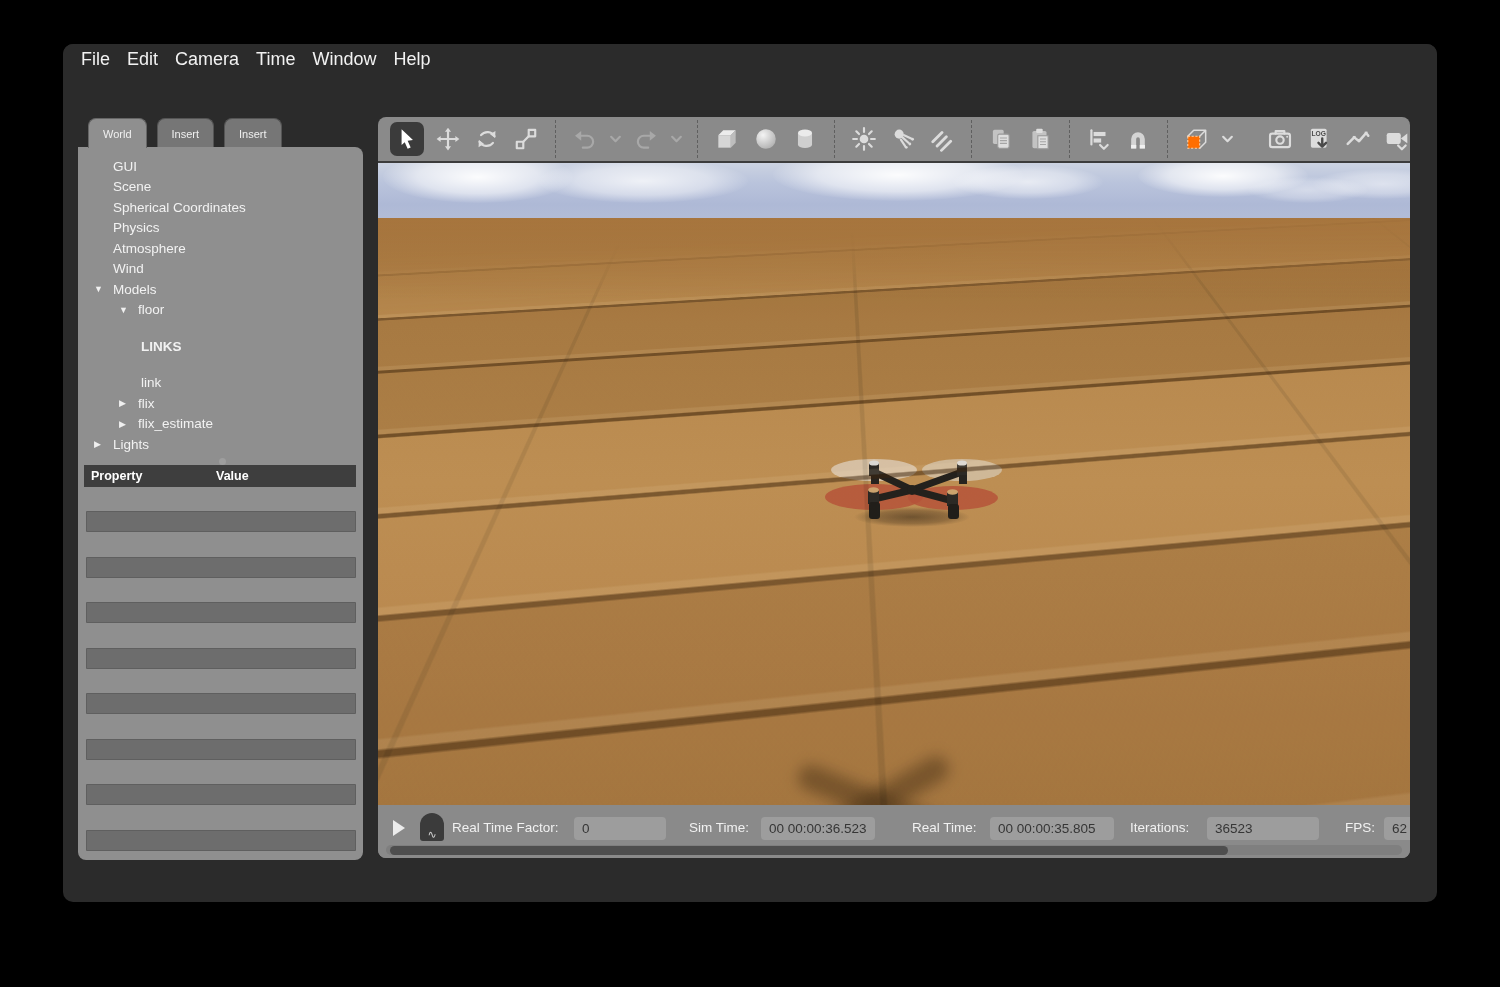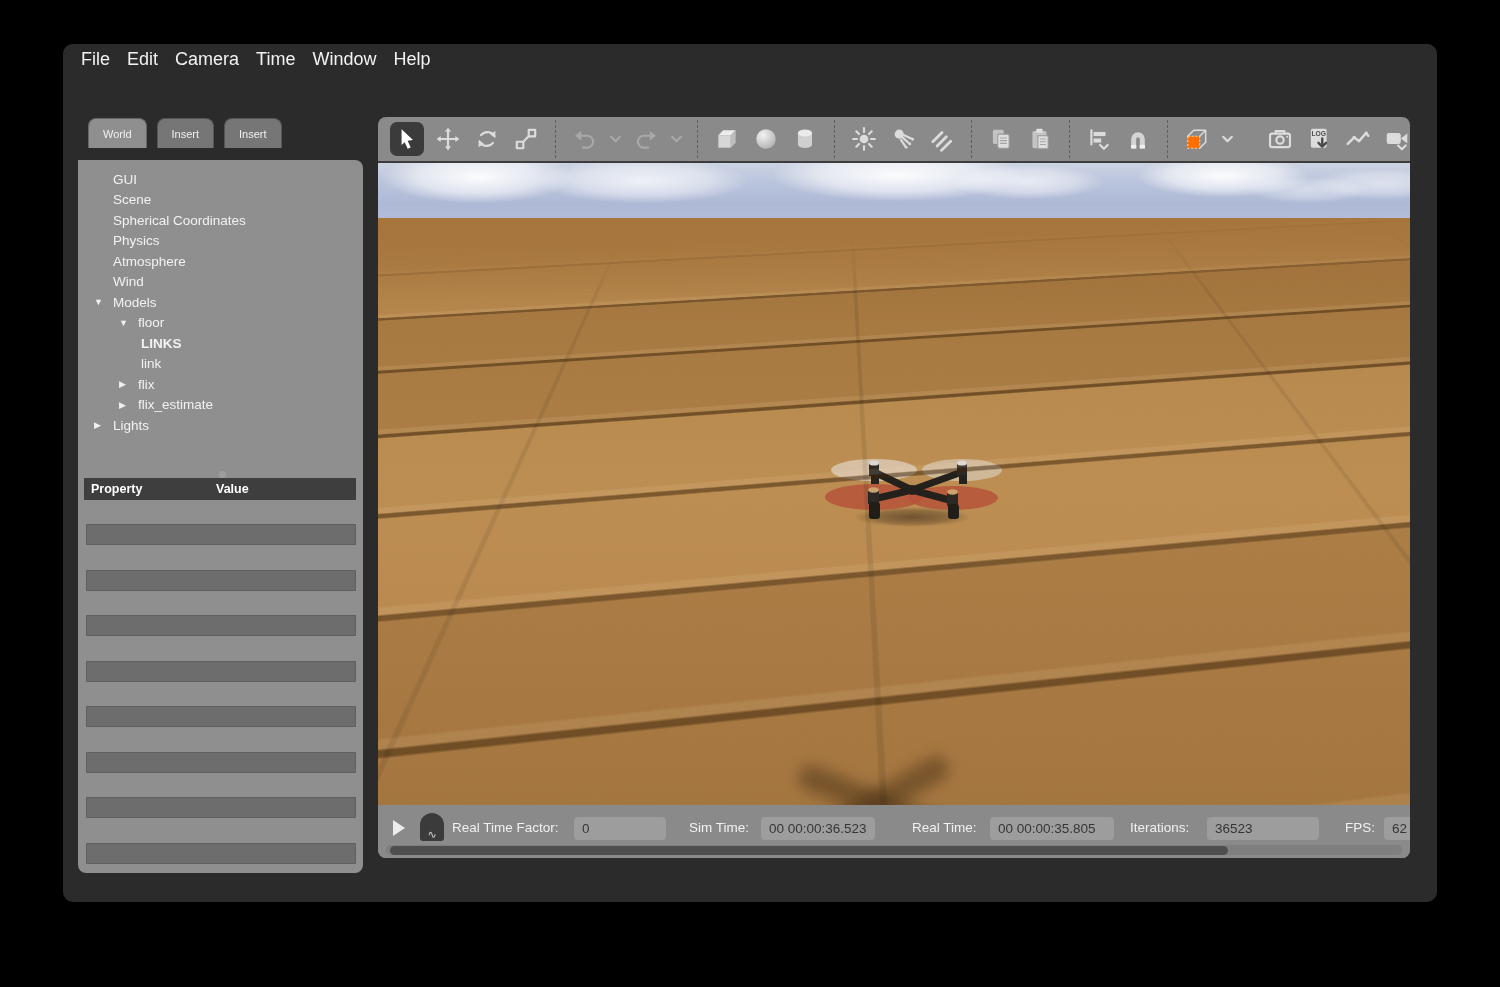"GUI" .panel-body { top: 116px -> 103px }
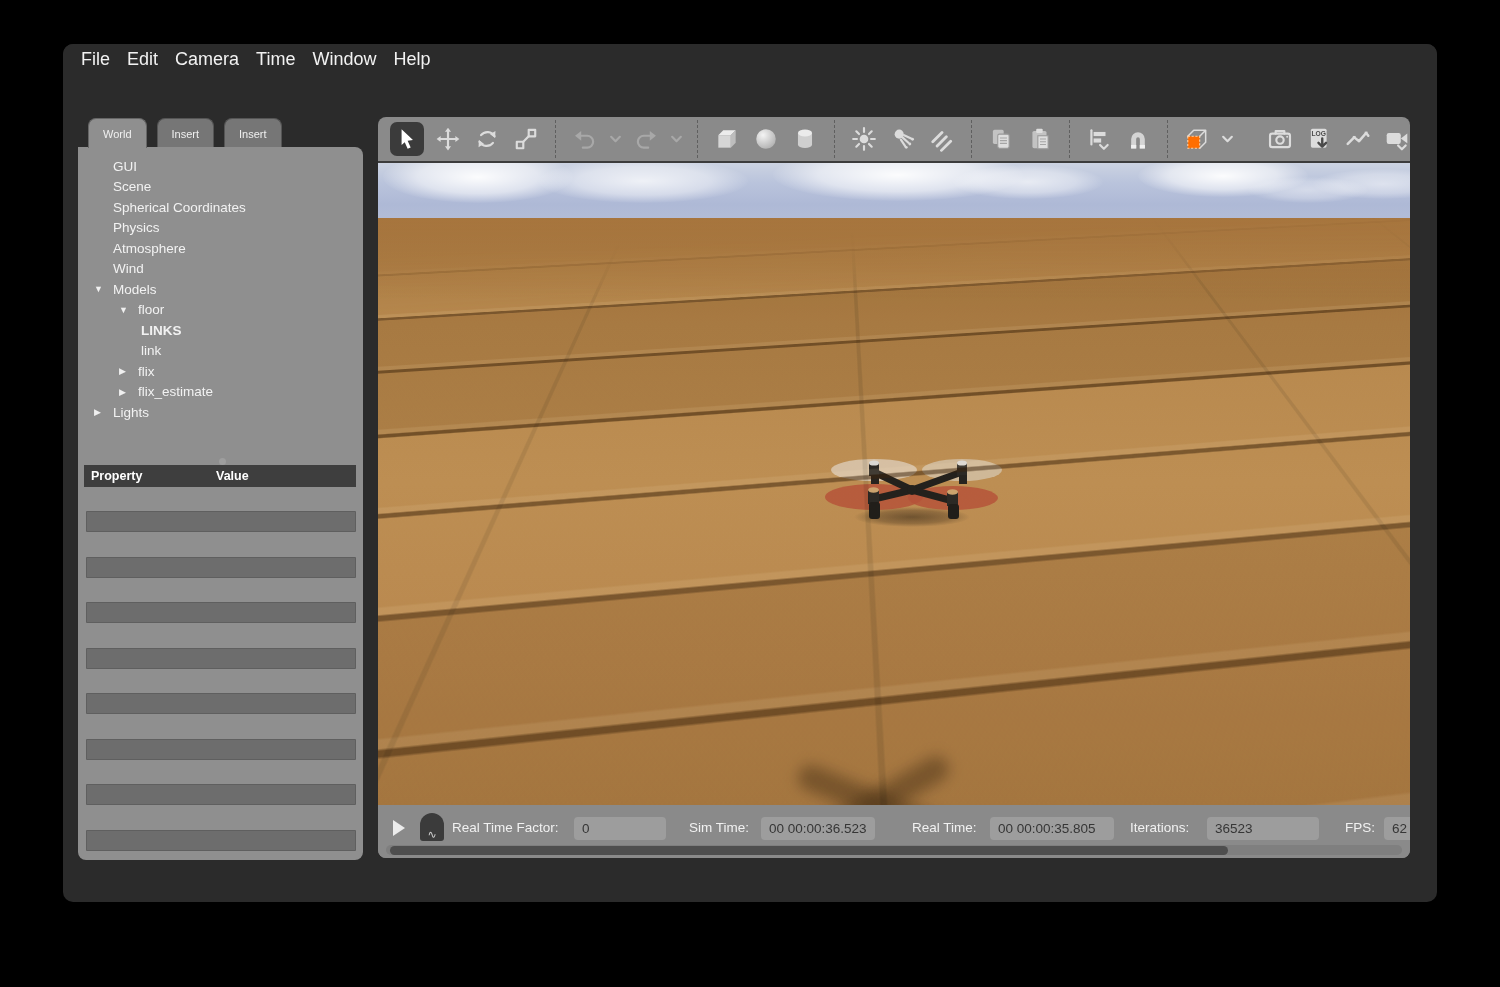"LINKS" .tree-row.lvl2 { margin-top: none -> 16px }
